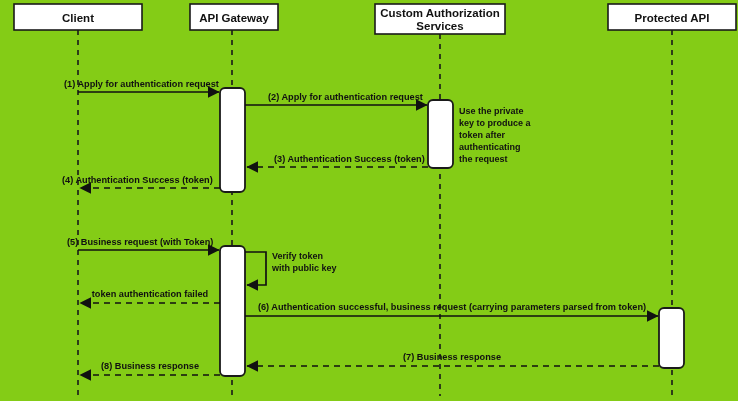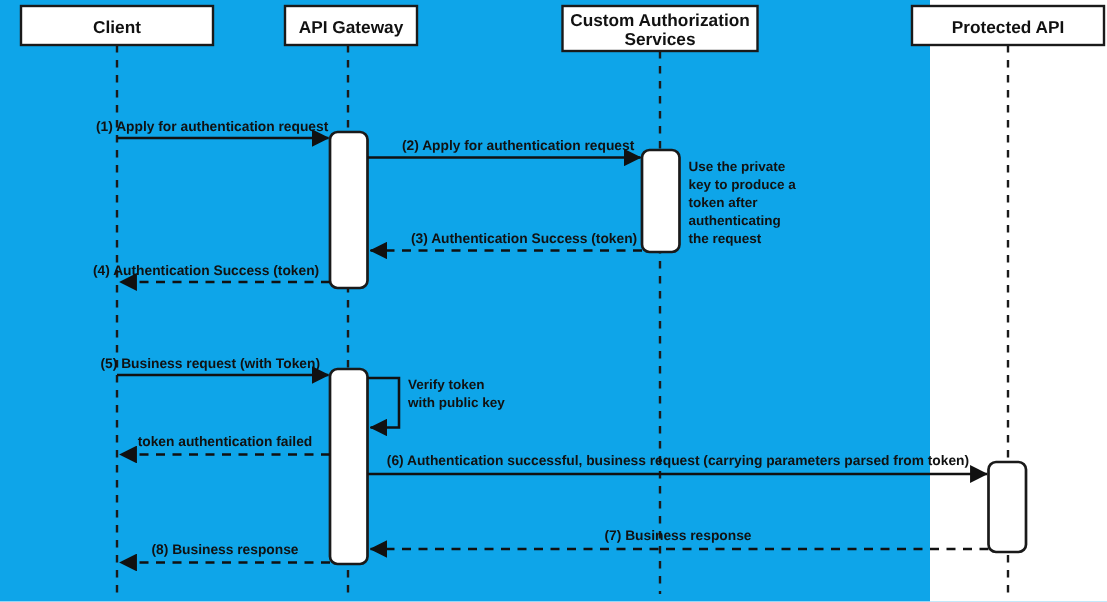"Client" #diagram-root { background: #0ea5e9 -> #84cc16; width: 620px -> 738px }
